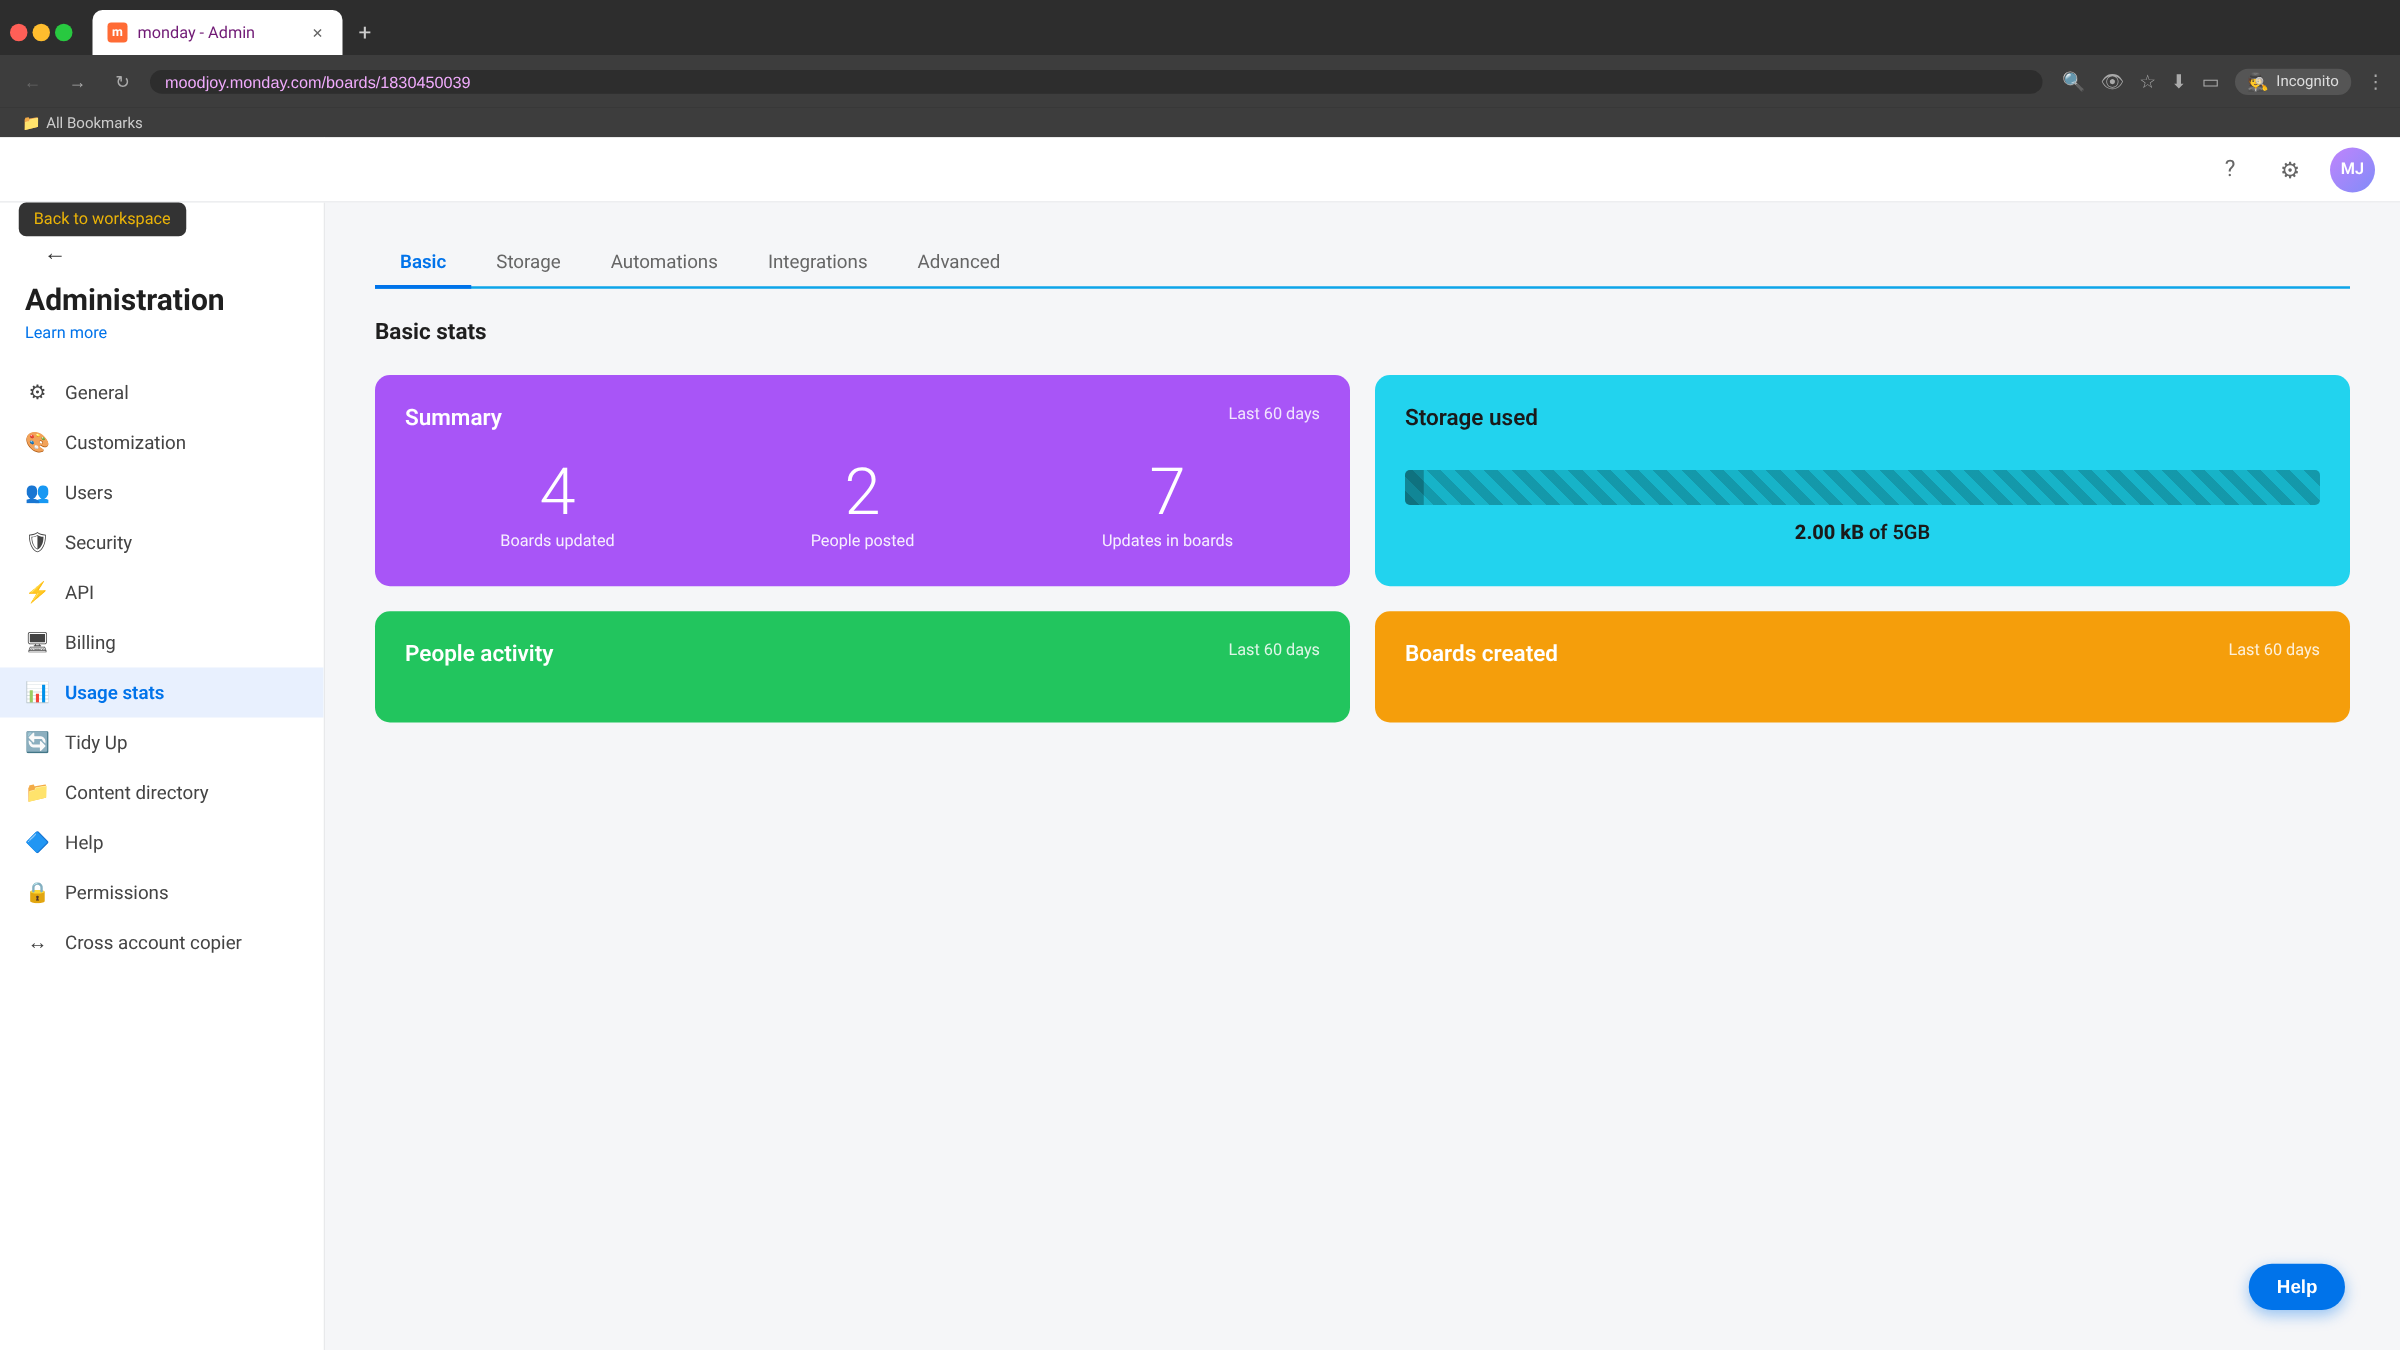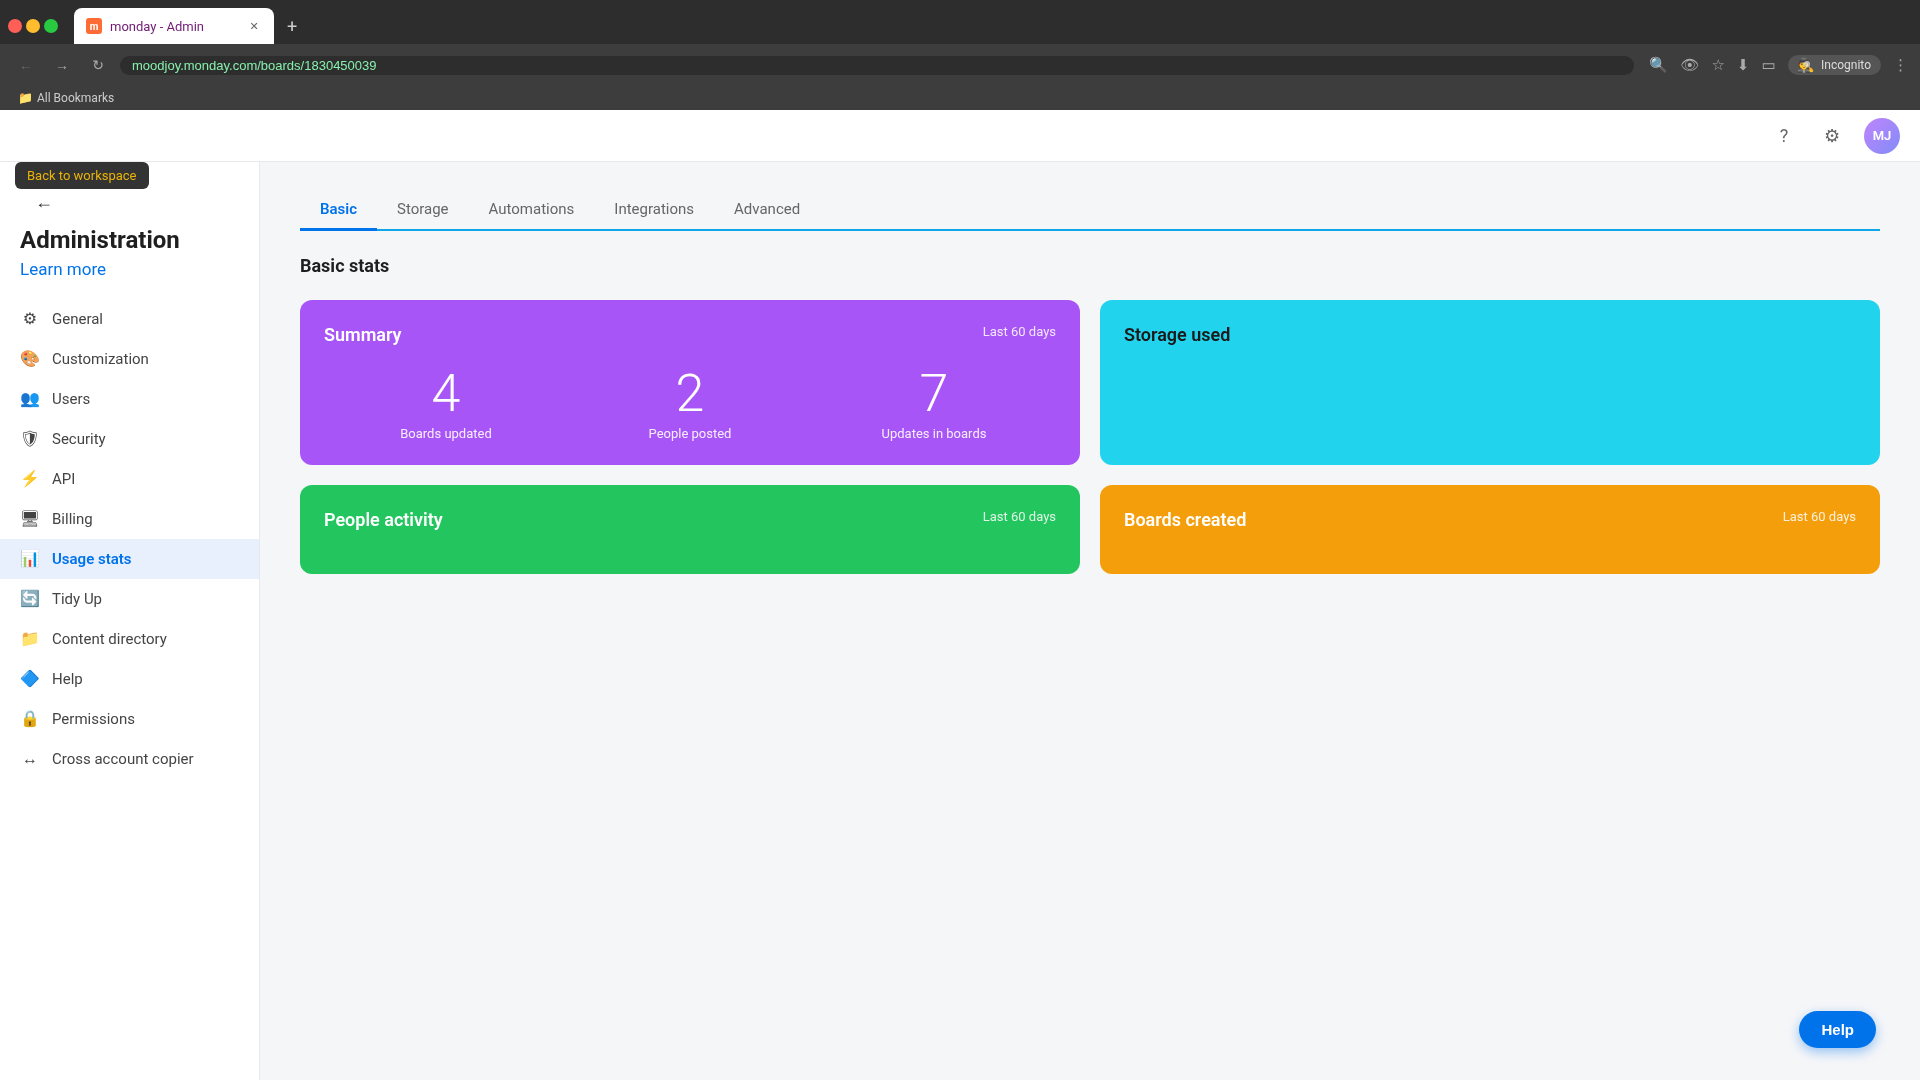"moodjoy.monday.com/boards/1830450039" .url-bar { color: #86efac -> #f0abfc }
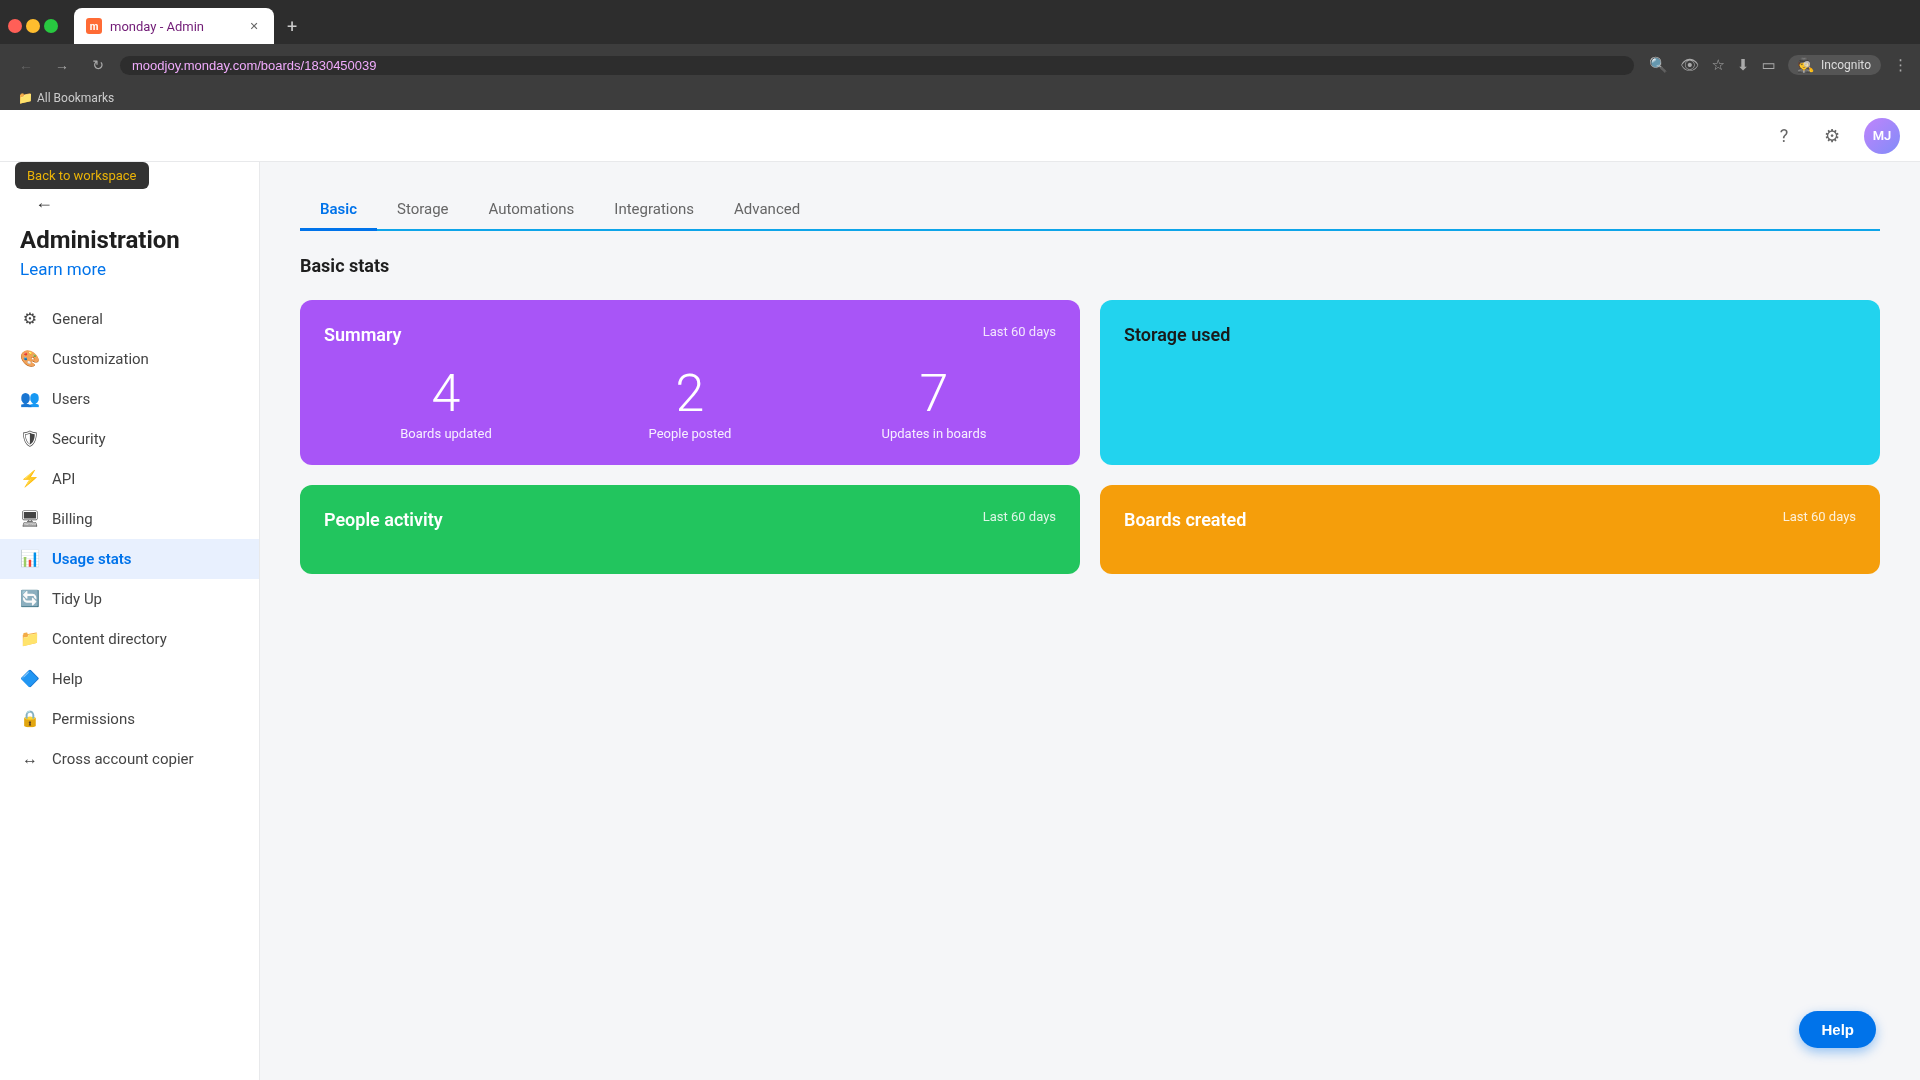"Learn more" .sidebar-learn-more { font-size: 17px -> 13px }
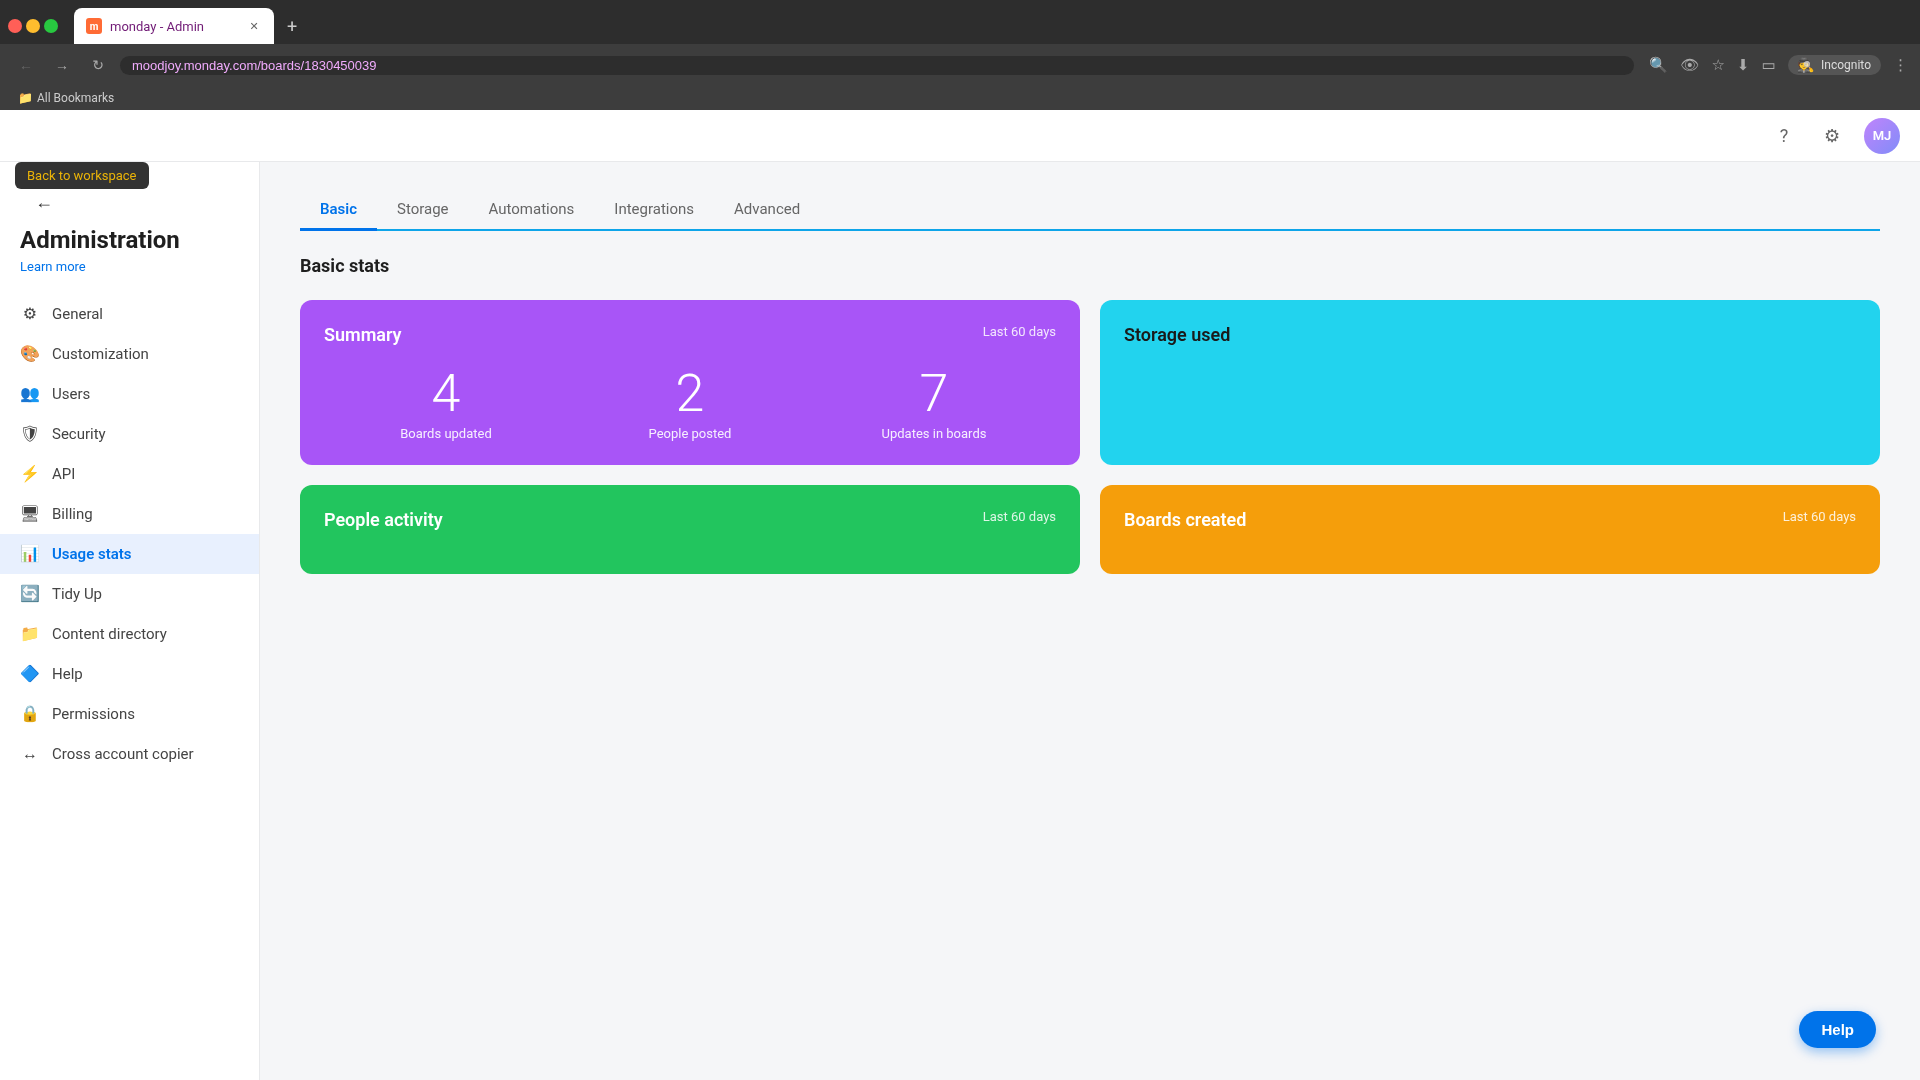"2.00 kB of 5GB" div.storage-container { html: none -> <div> <div> <div></div> </div> <div> <strong>2.00 kB</strong> <span> of </span> <span>5GB</span> </div> </div> }
